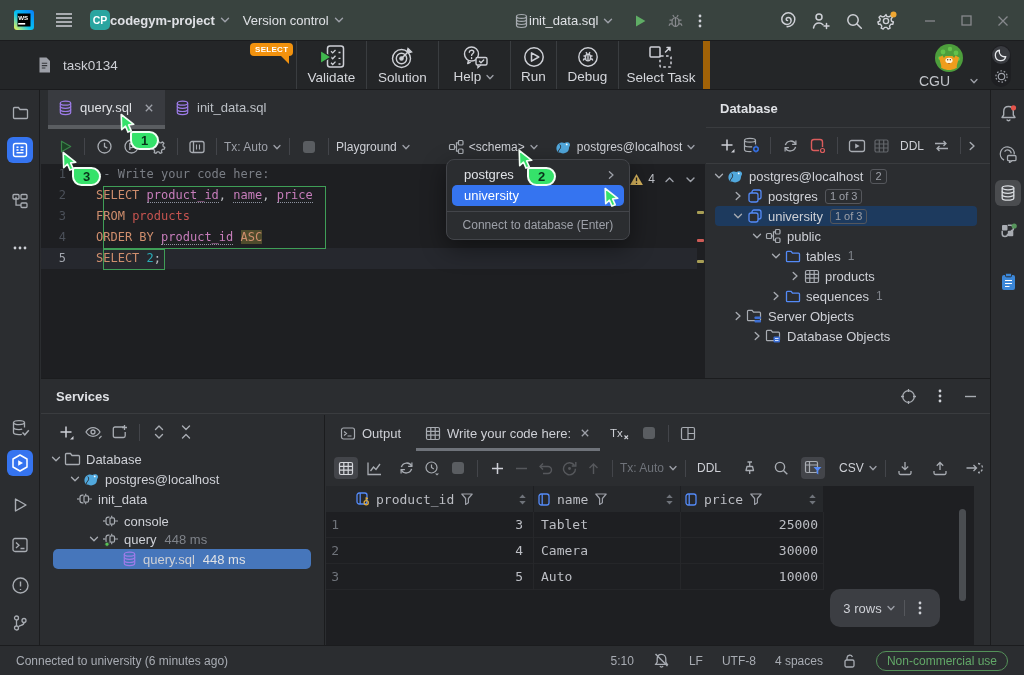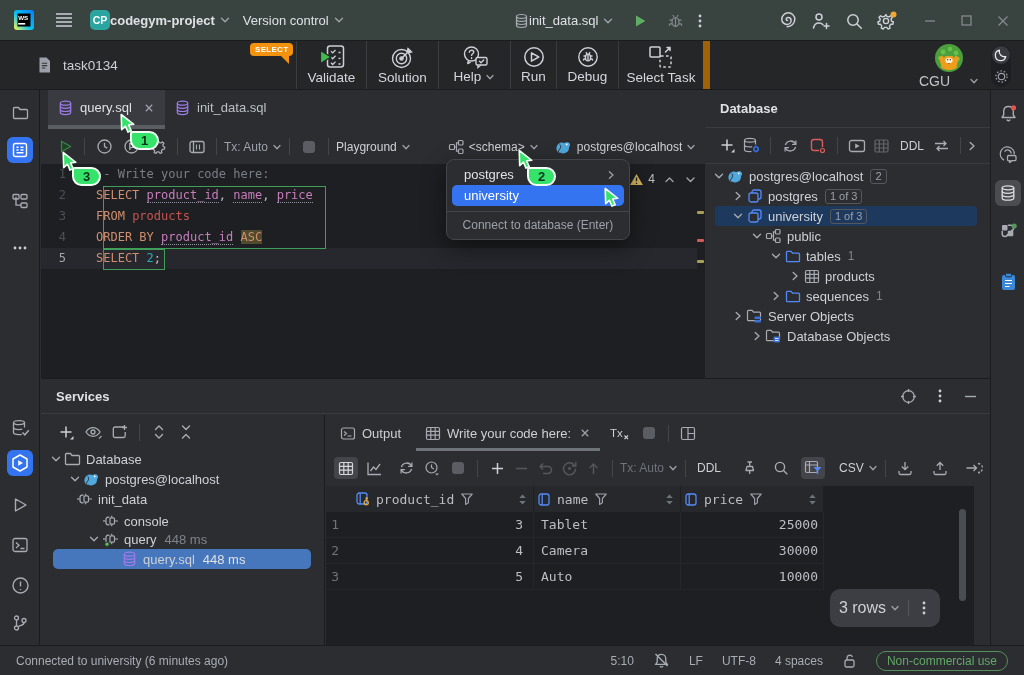"3 rows" span { font-size: 16px -> 13px }
